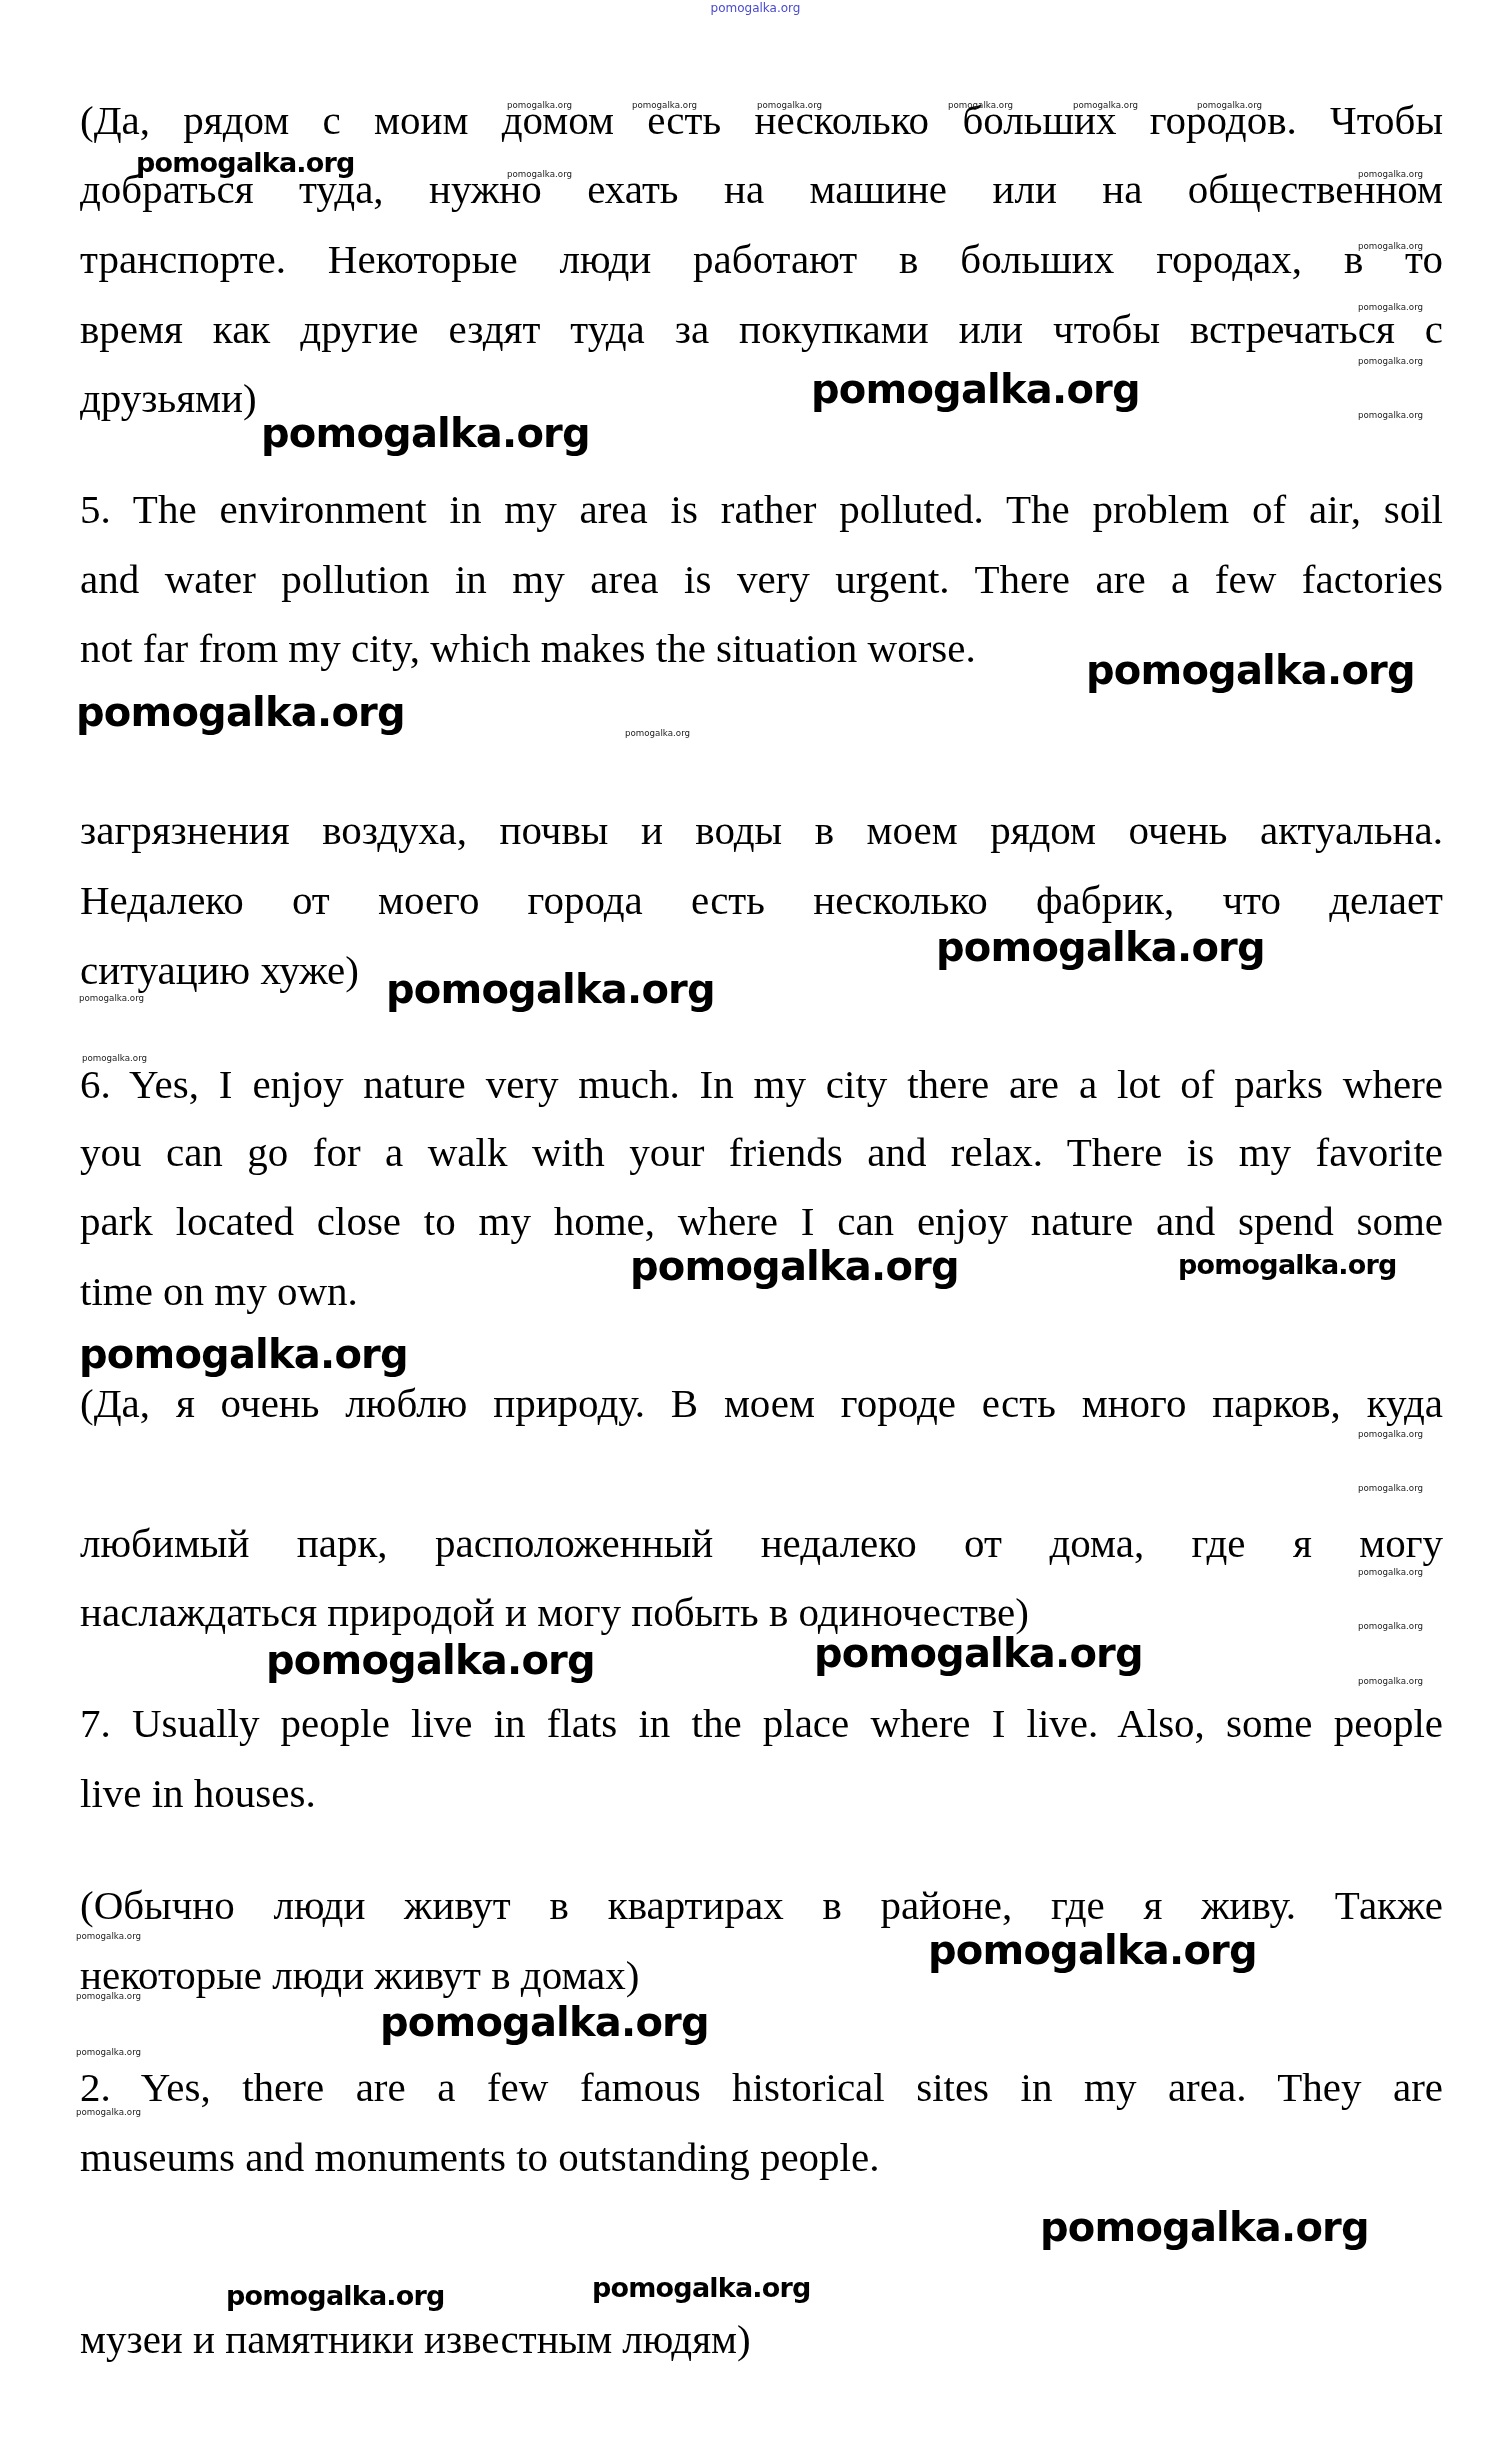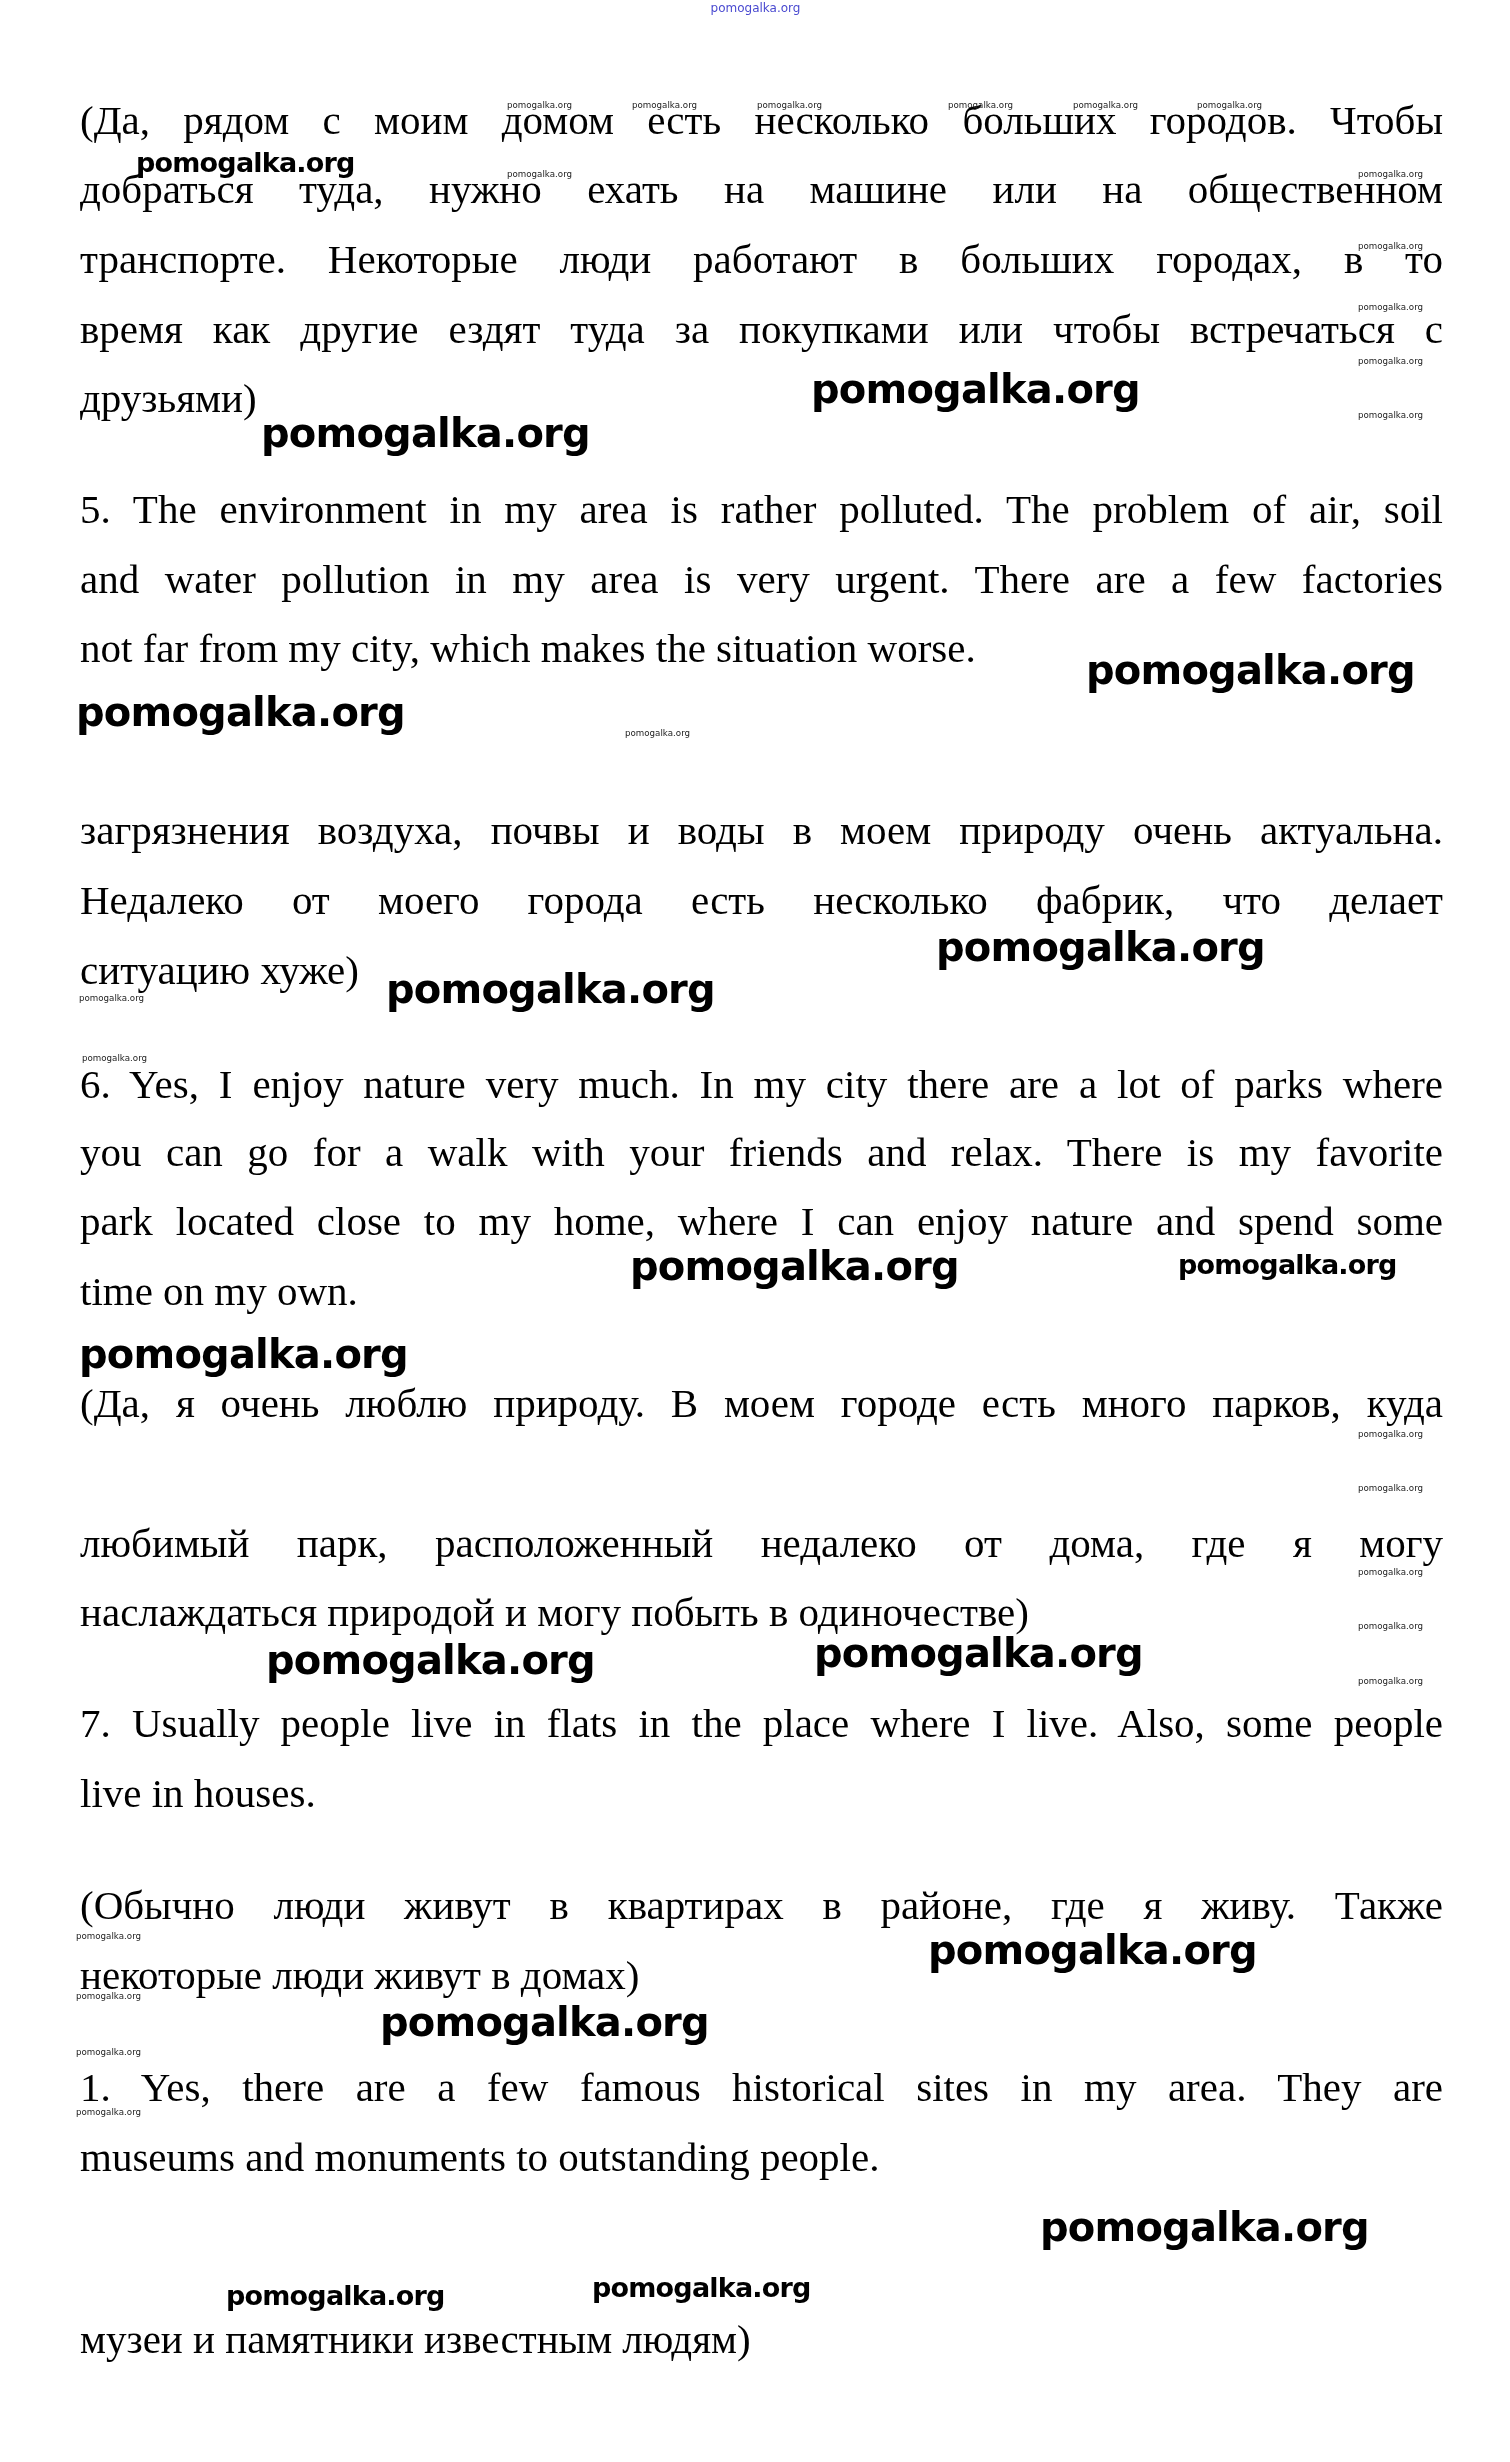"загрязнения воздуха, почвы и воды" div.line { text: природу -> рядом }
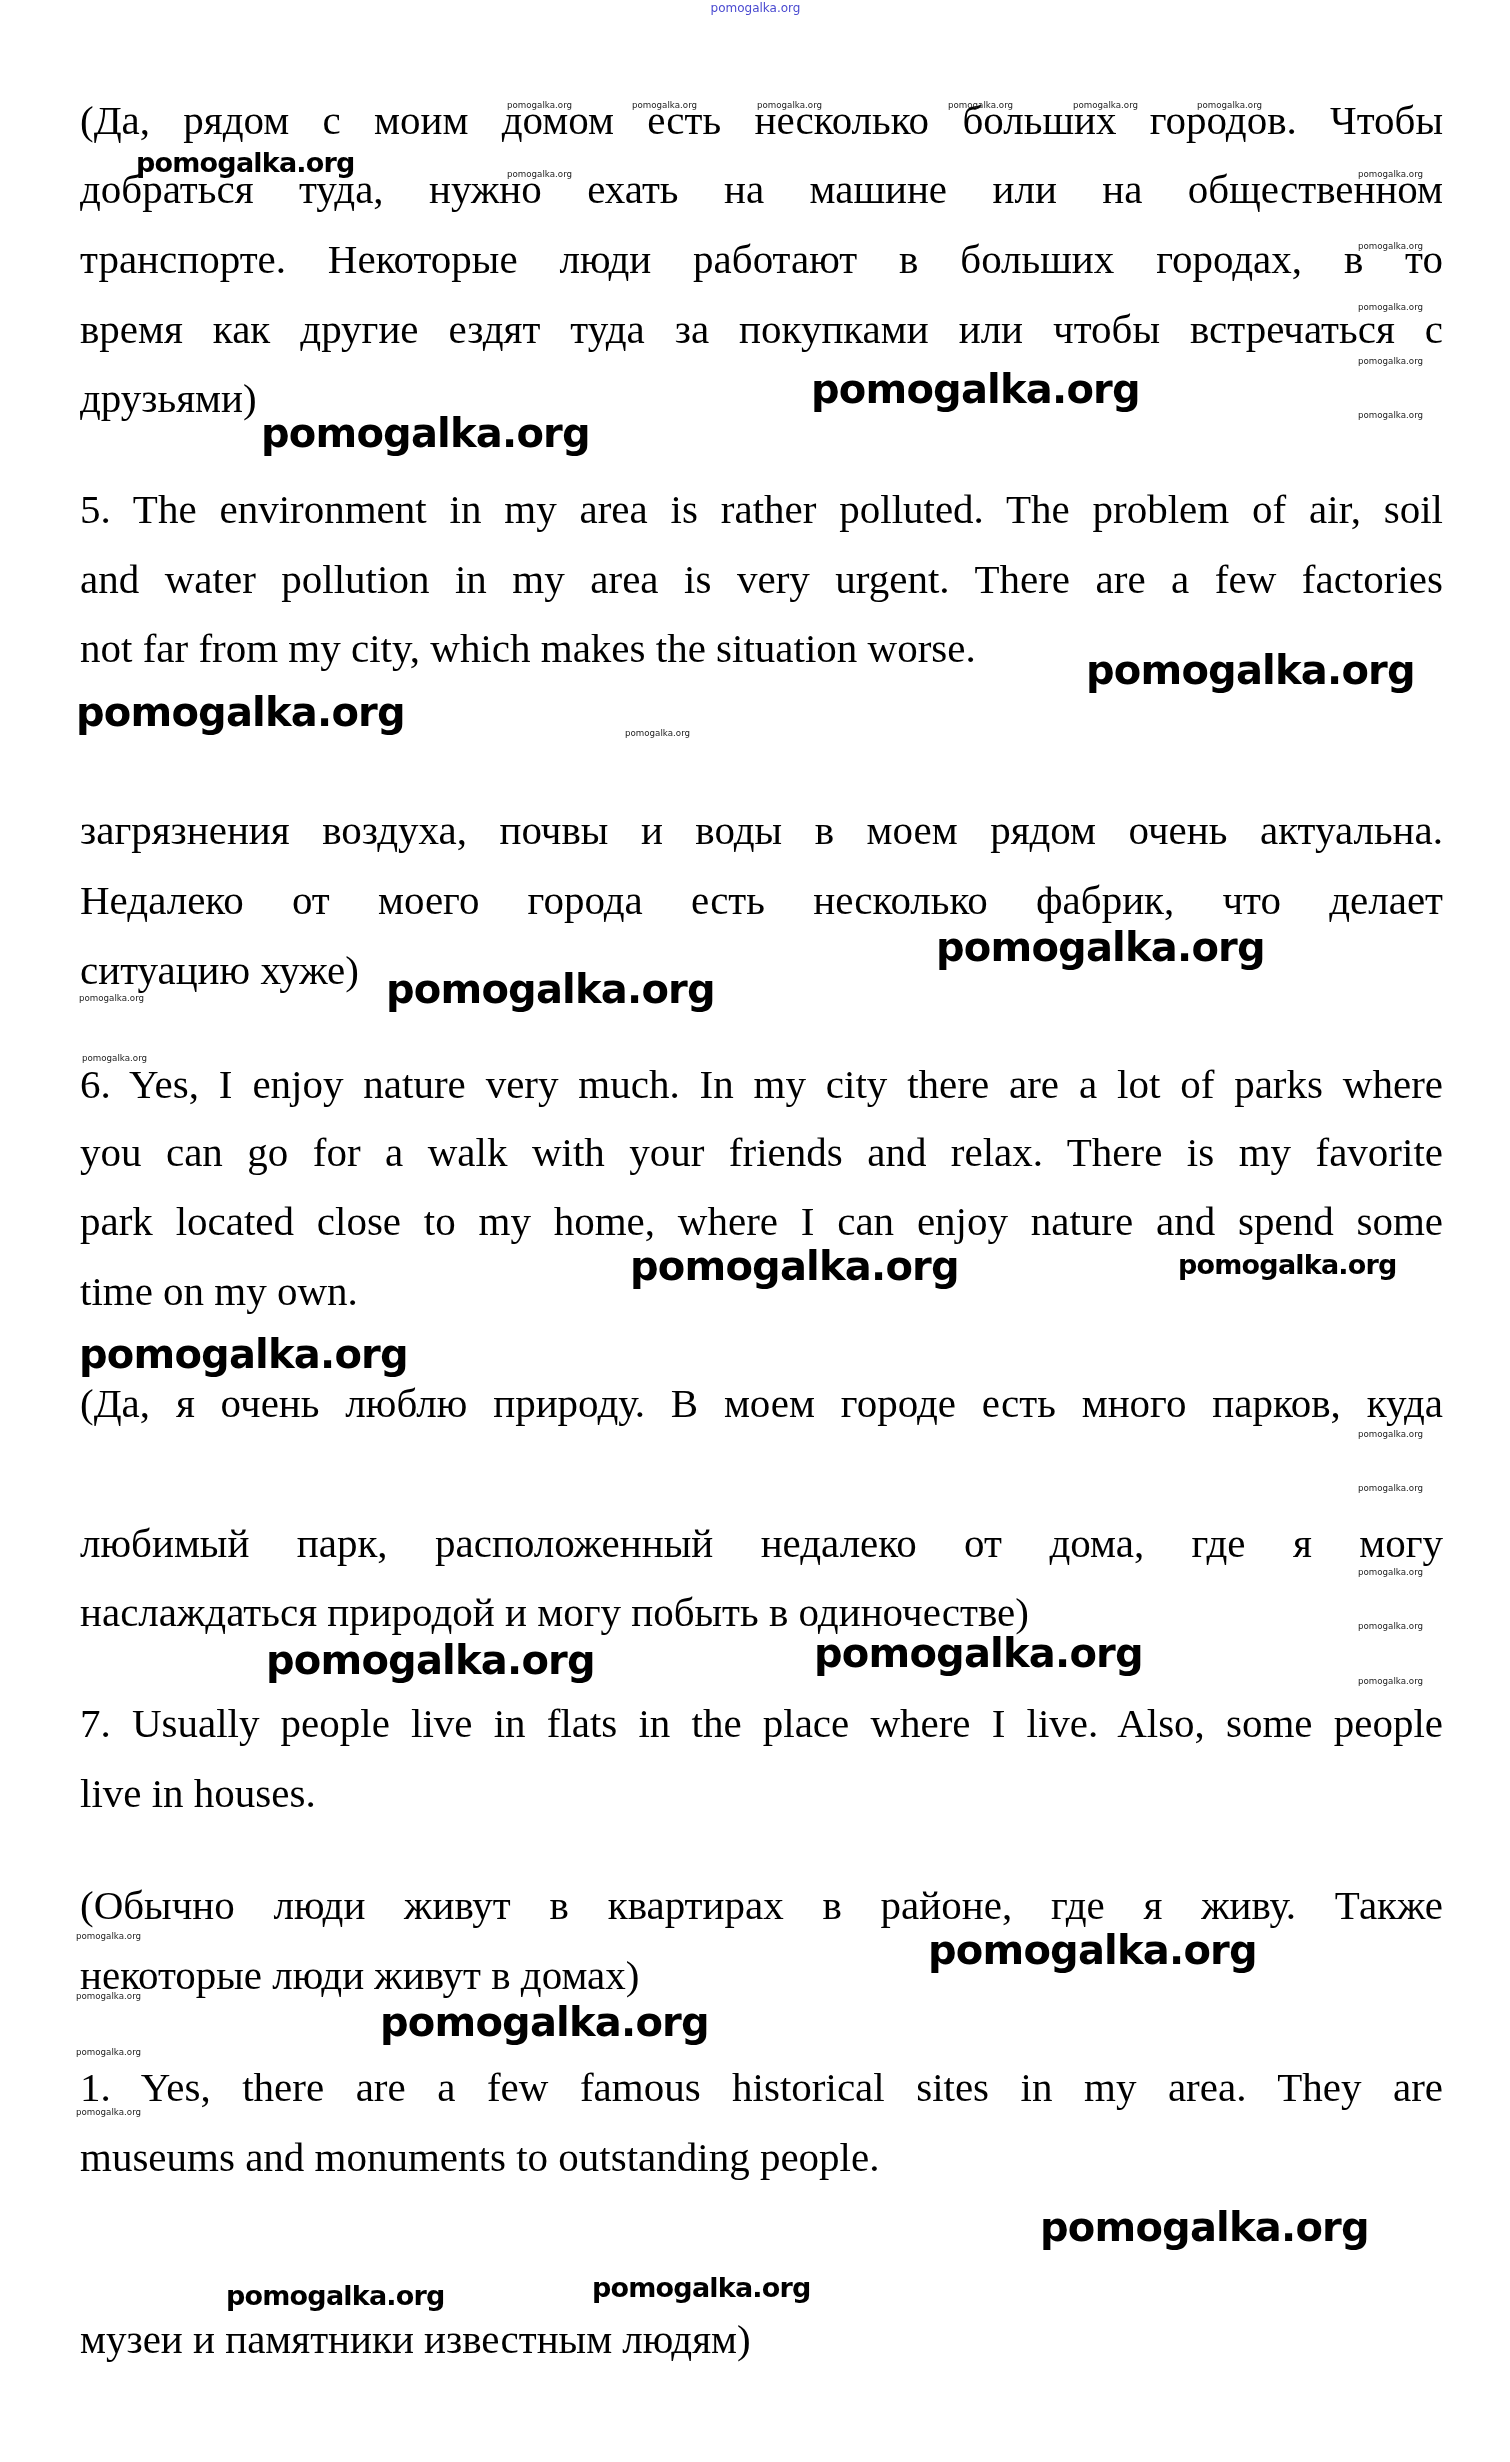"1. Yes, there are a" div.line { text: 1 -> 2 }
